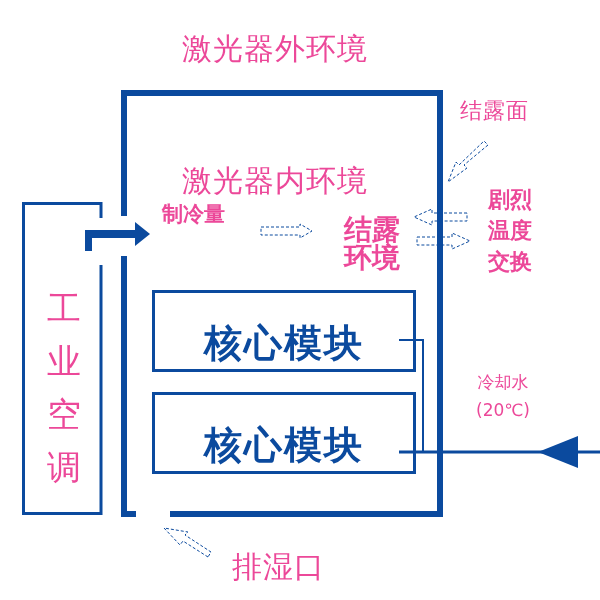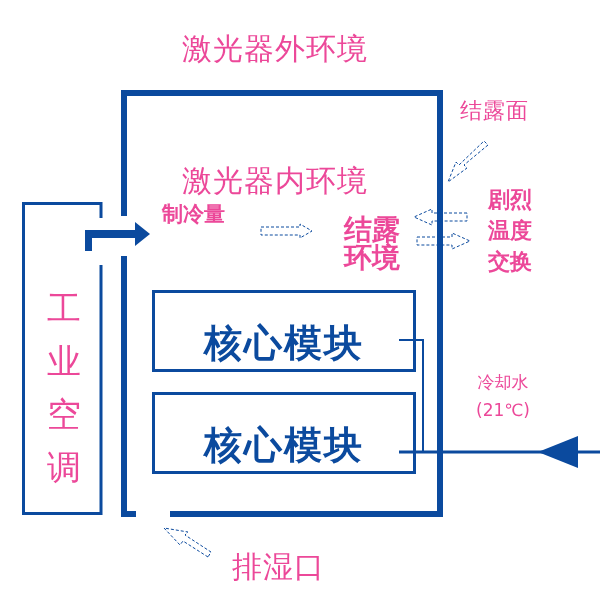"(21℃)" div { text: 21 -> 20 }
